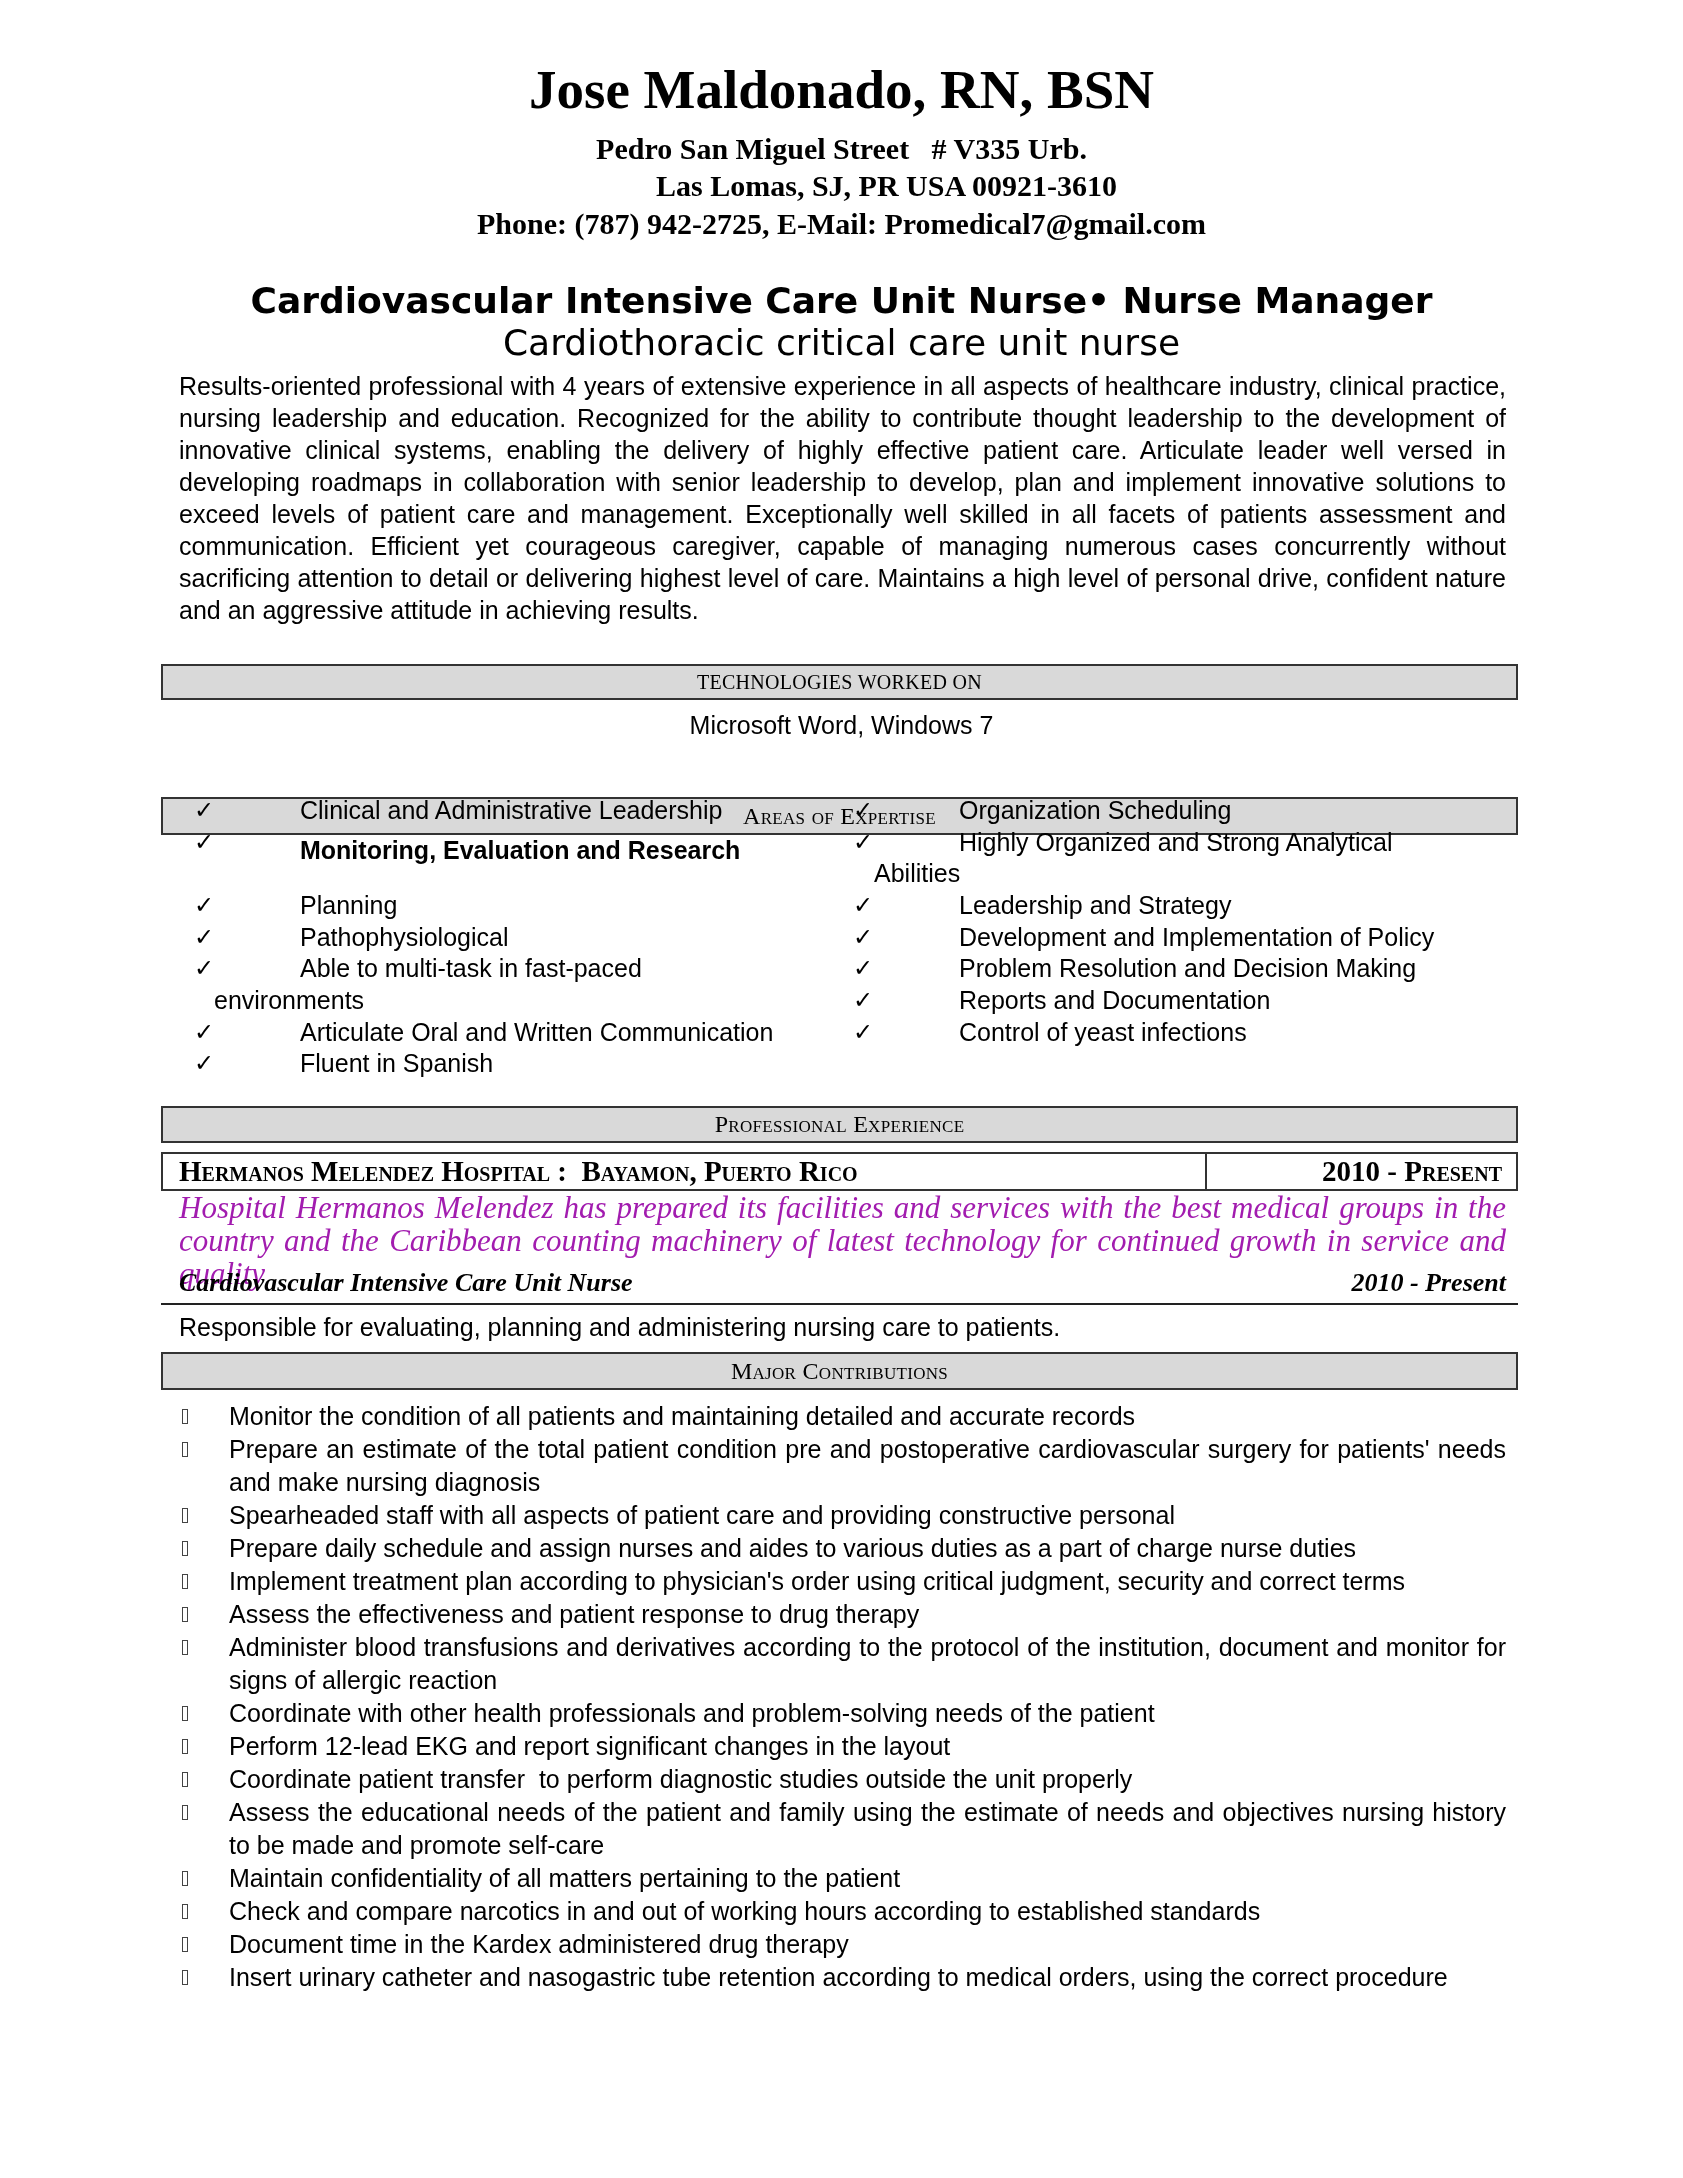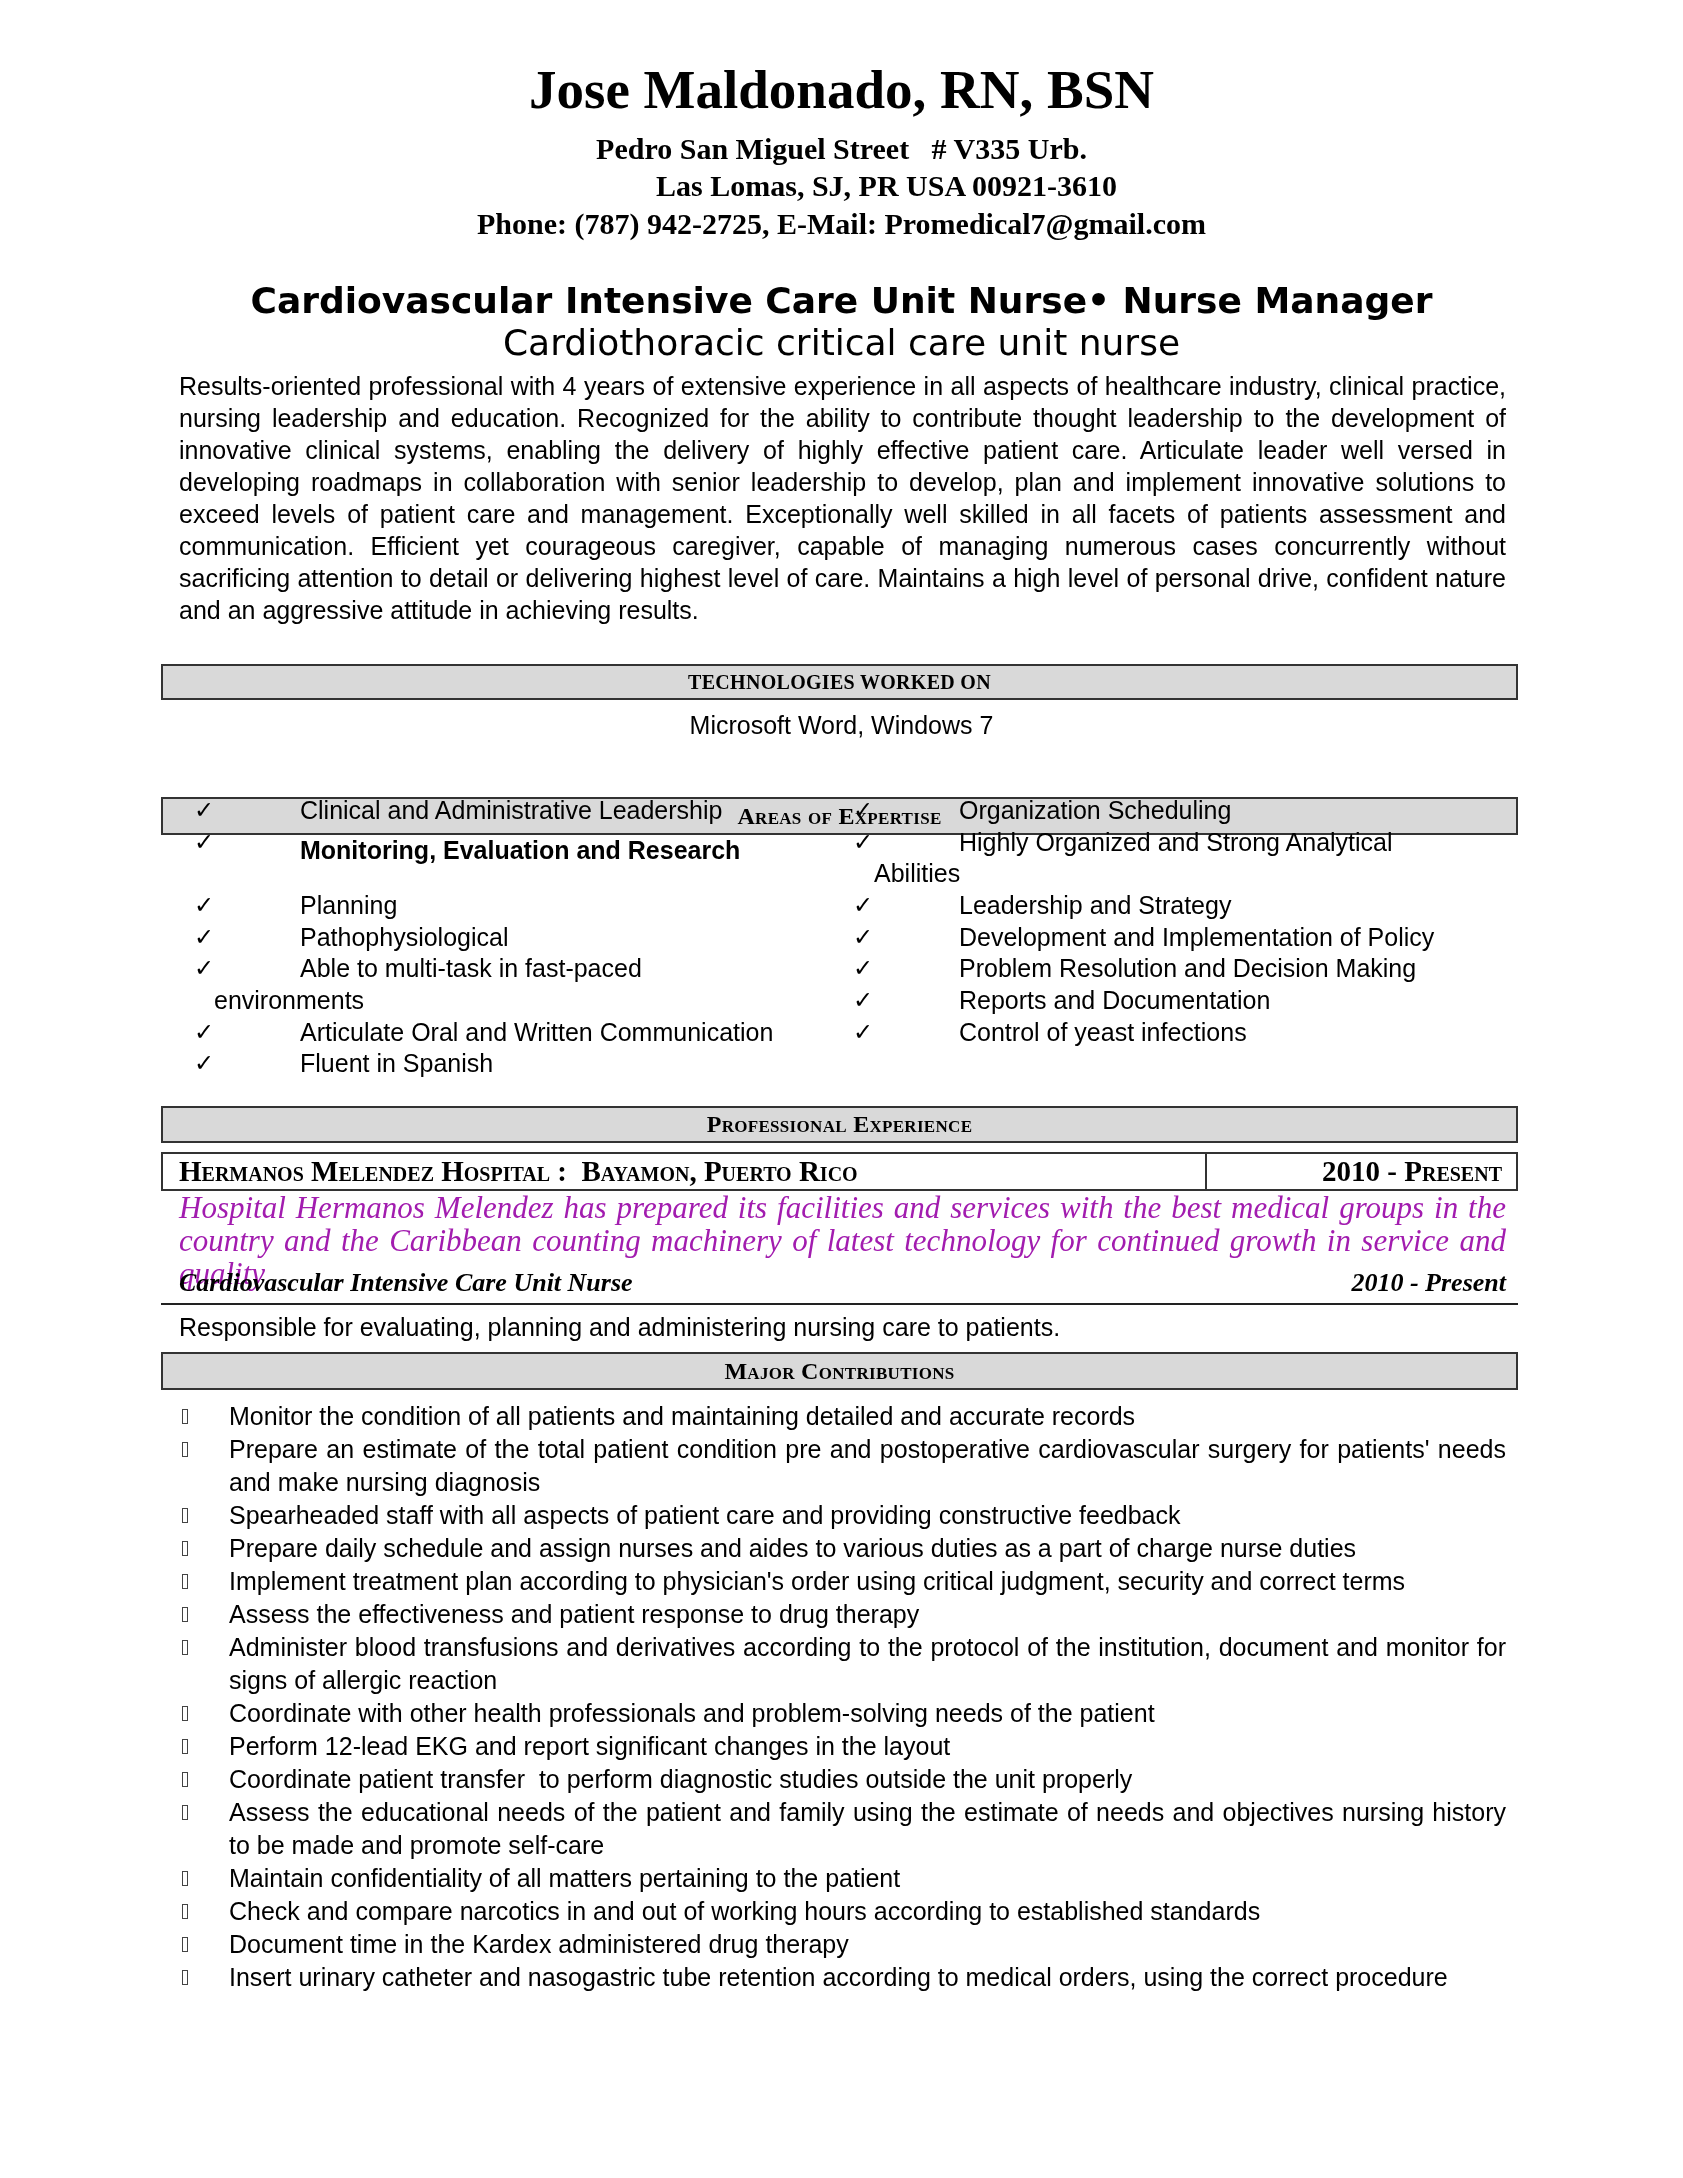"TECHNOLOGIES WORKED ON" .band { font-weight: bold -> normal }
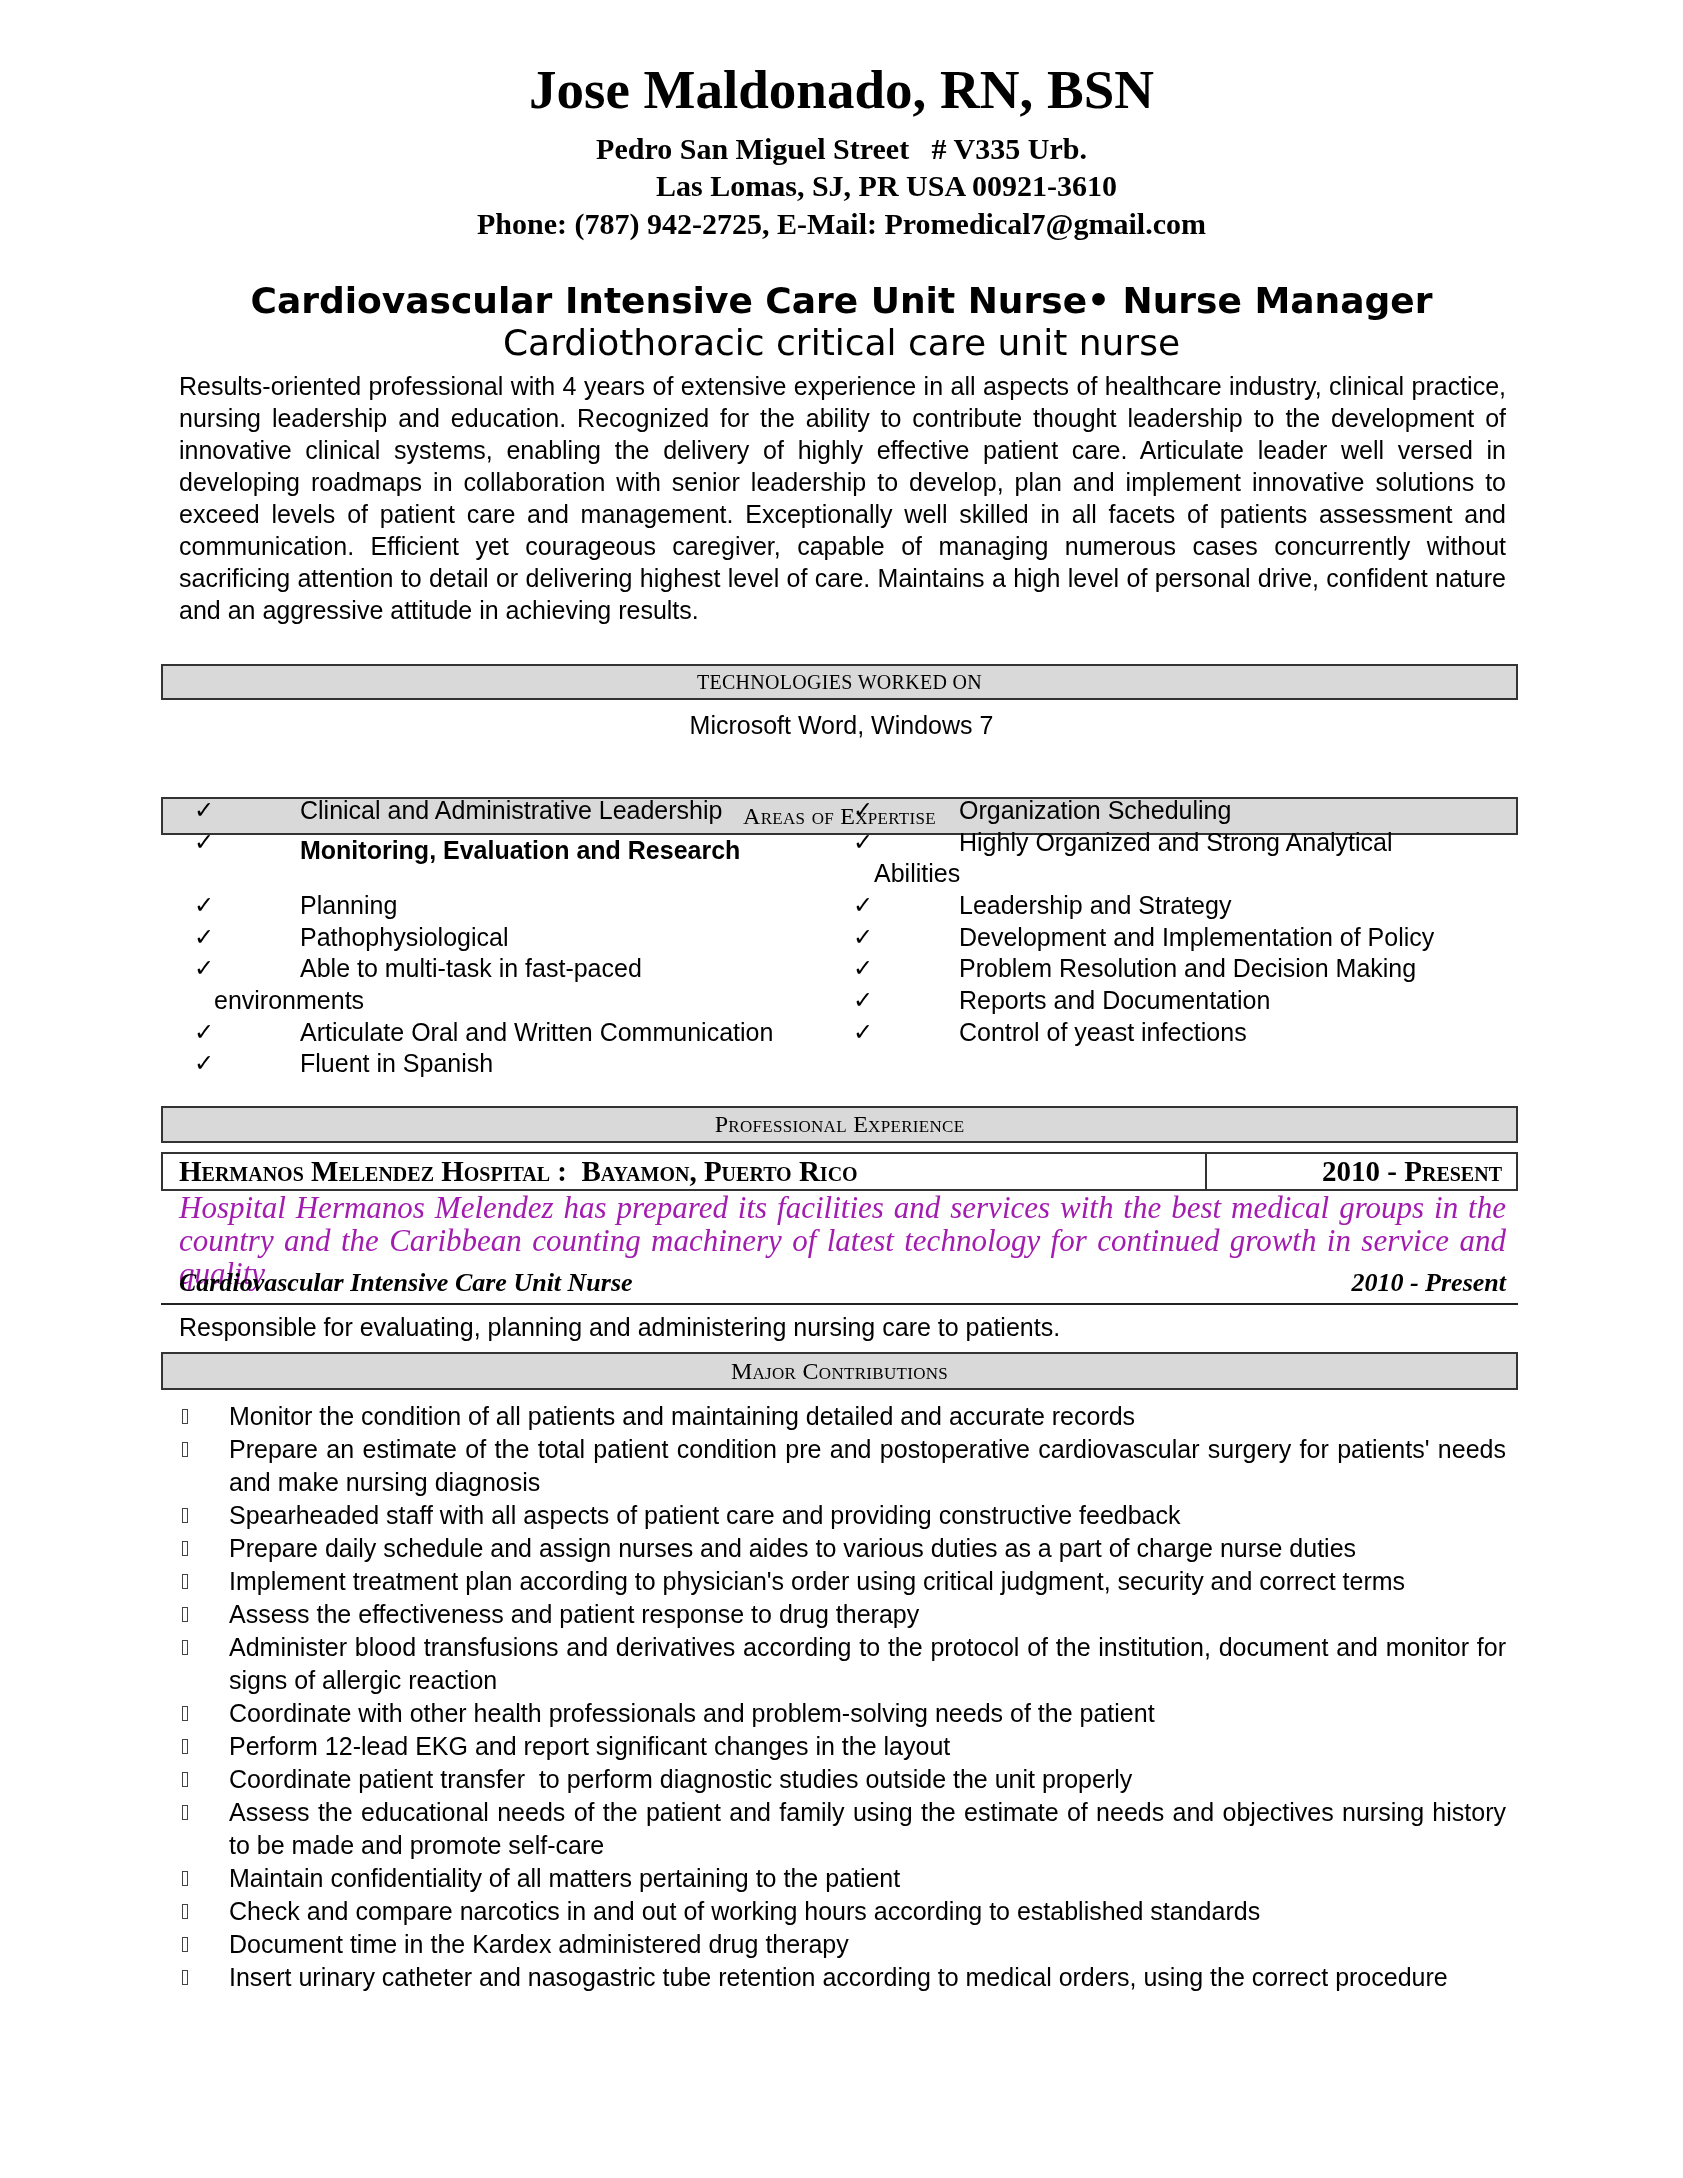"Spearheaded staff with all aspects" span { text: feedback -> personal }
